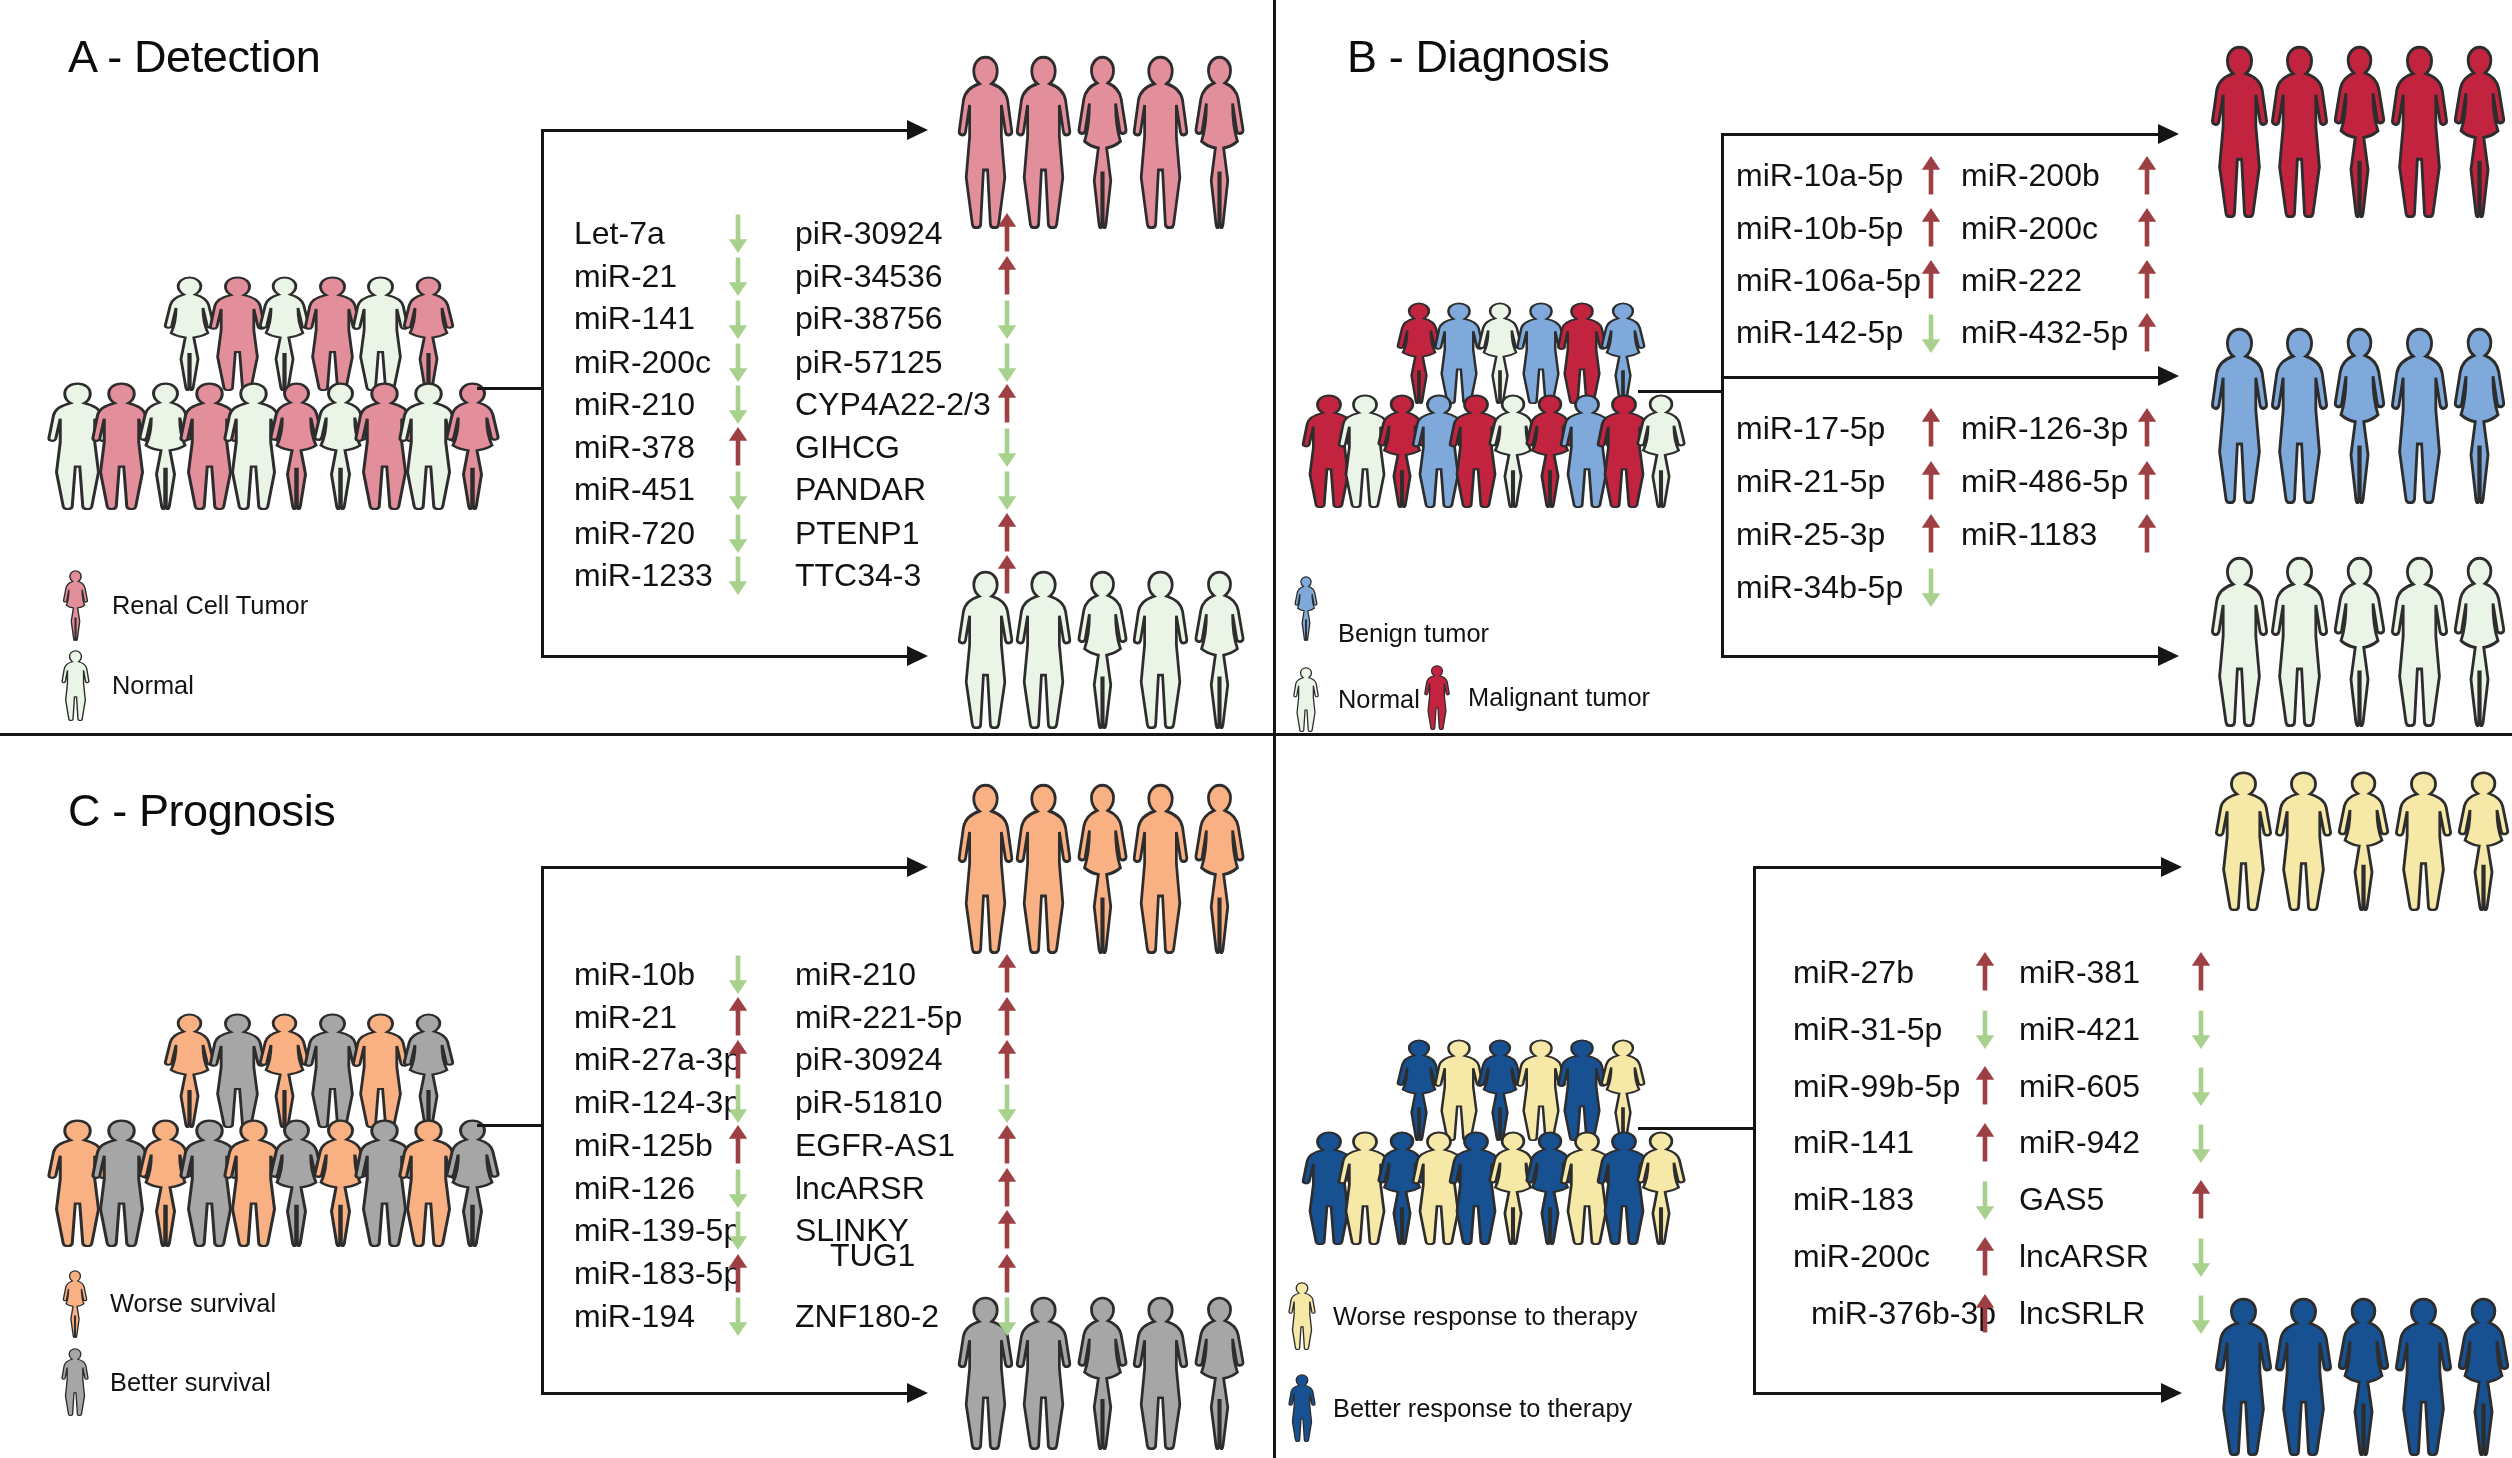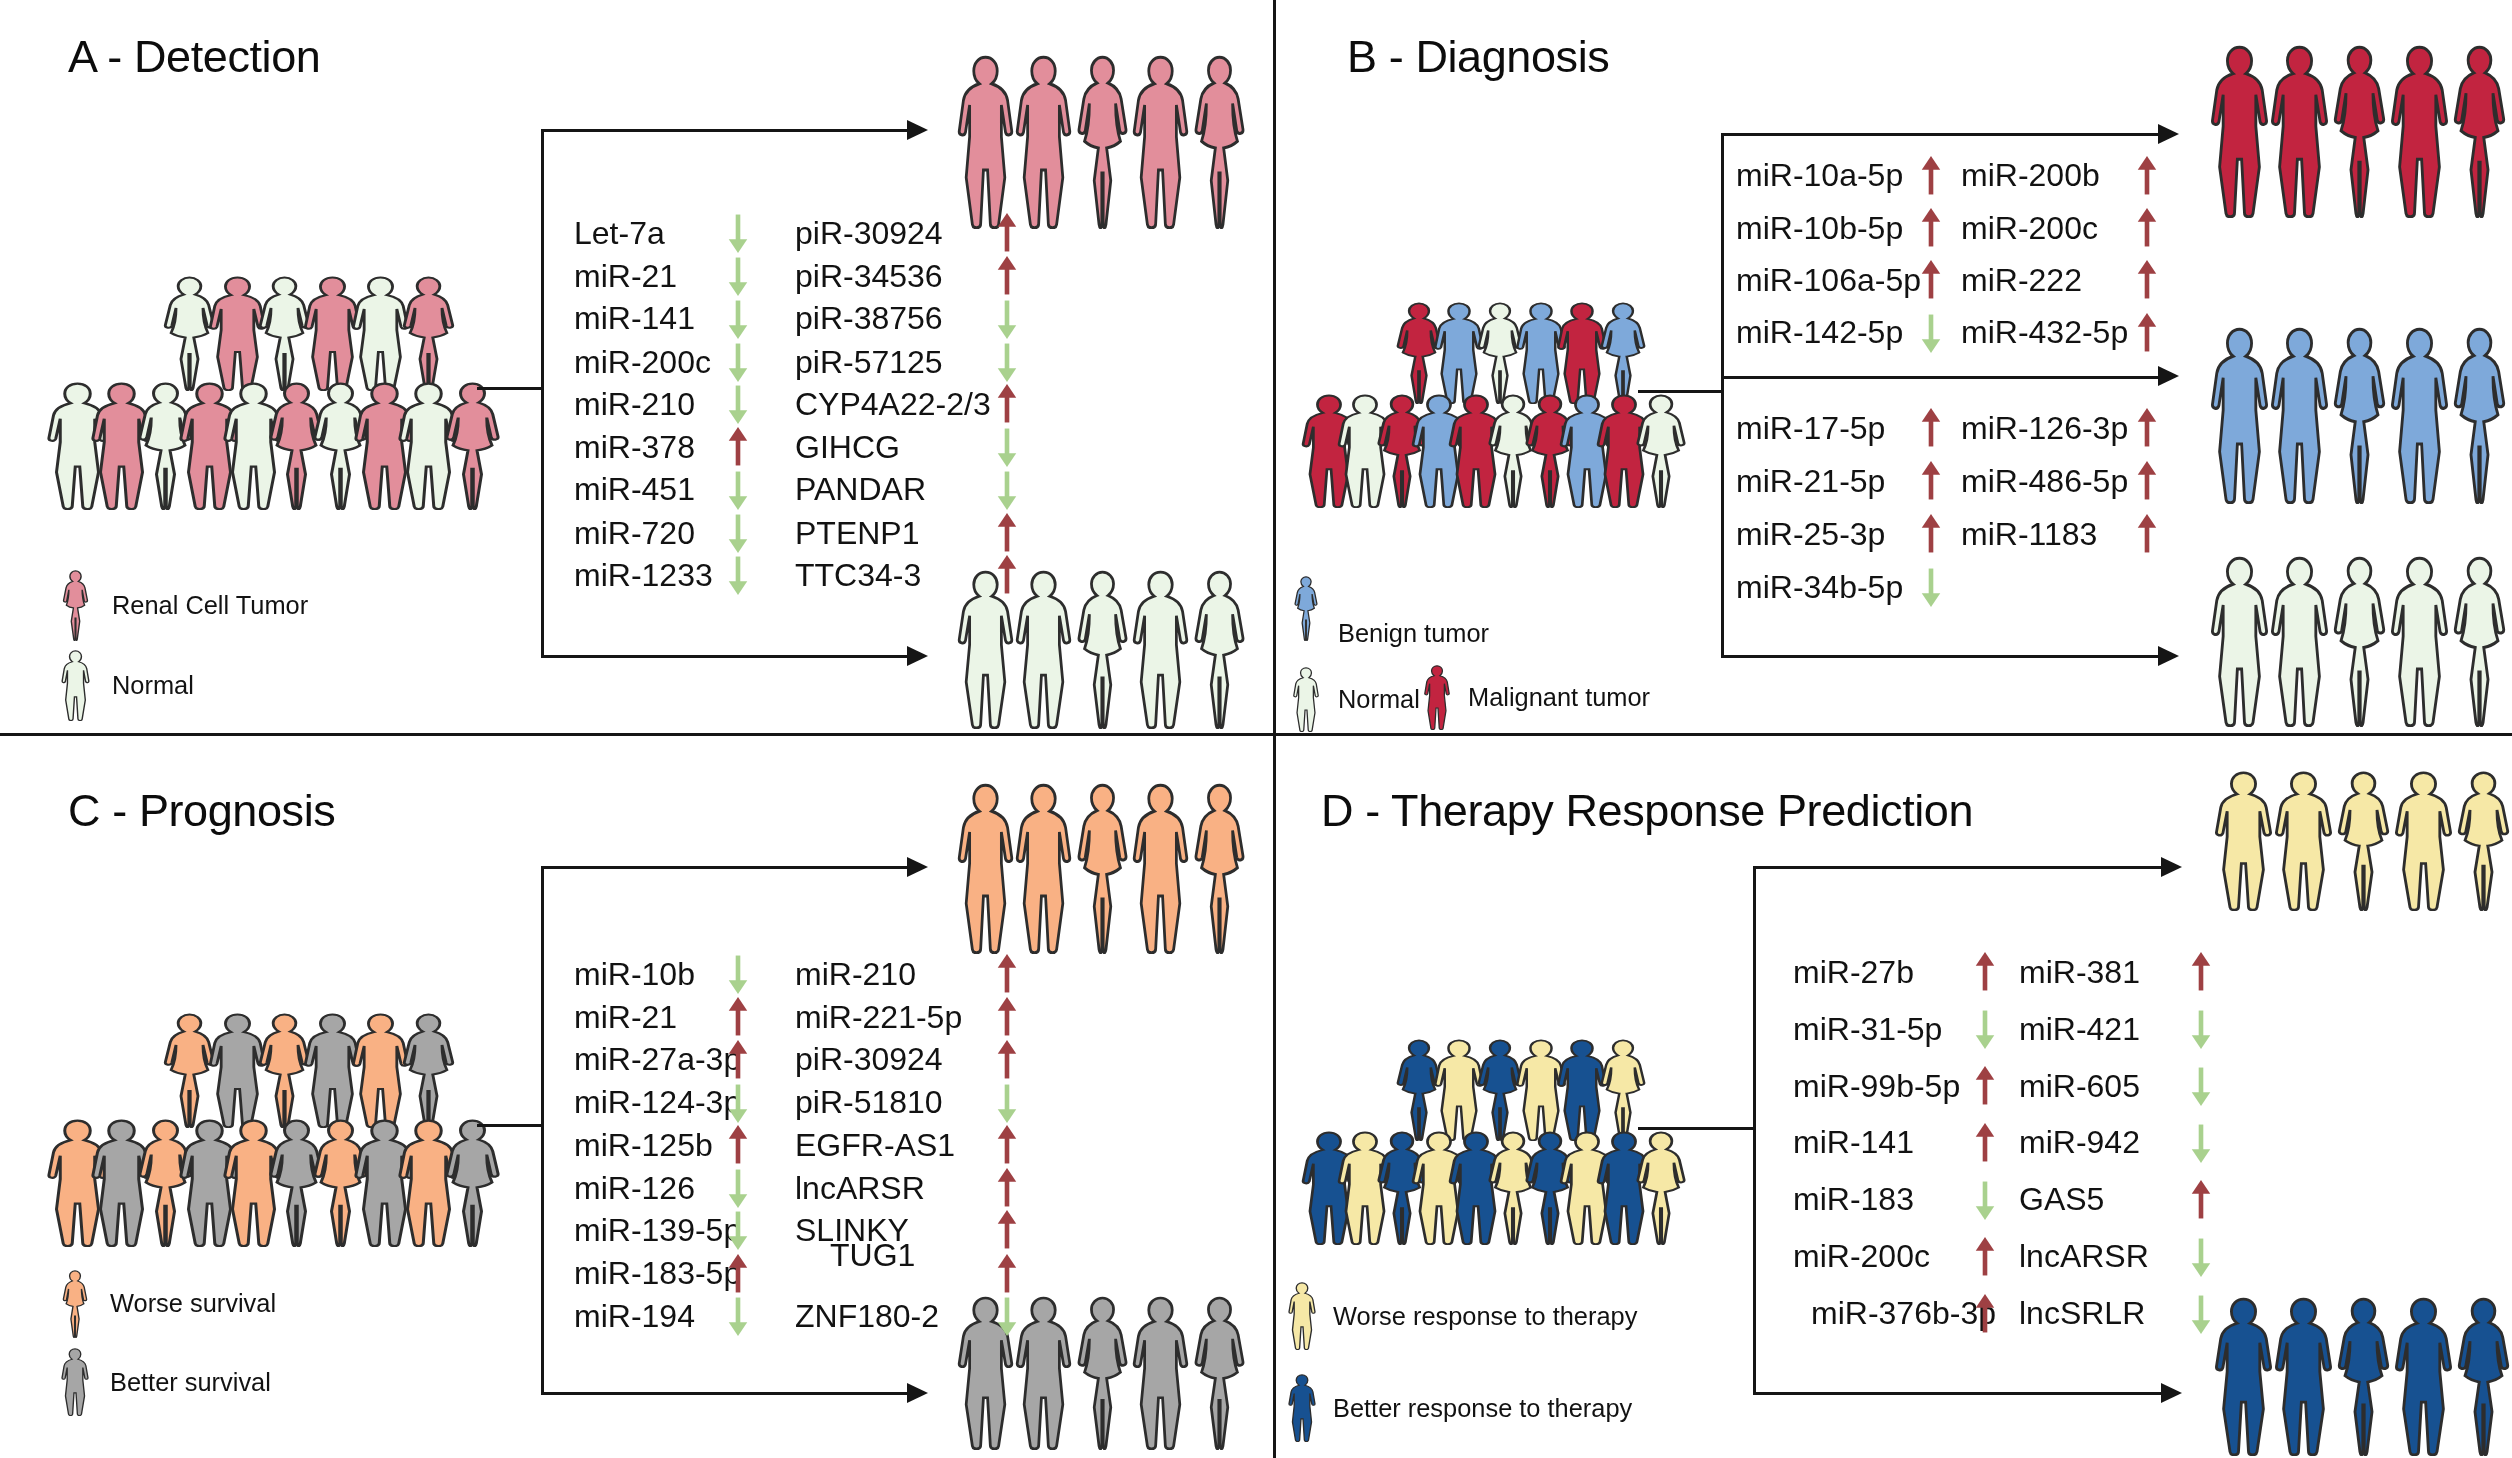"D - Therapy Response Prediction" h2.ptitle { html: <h2>D - Therapy Response Prediction</h2> -> none }
